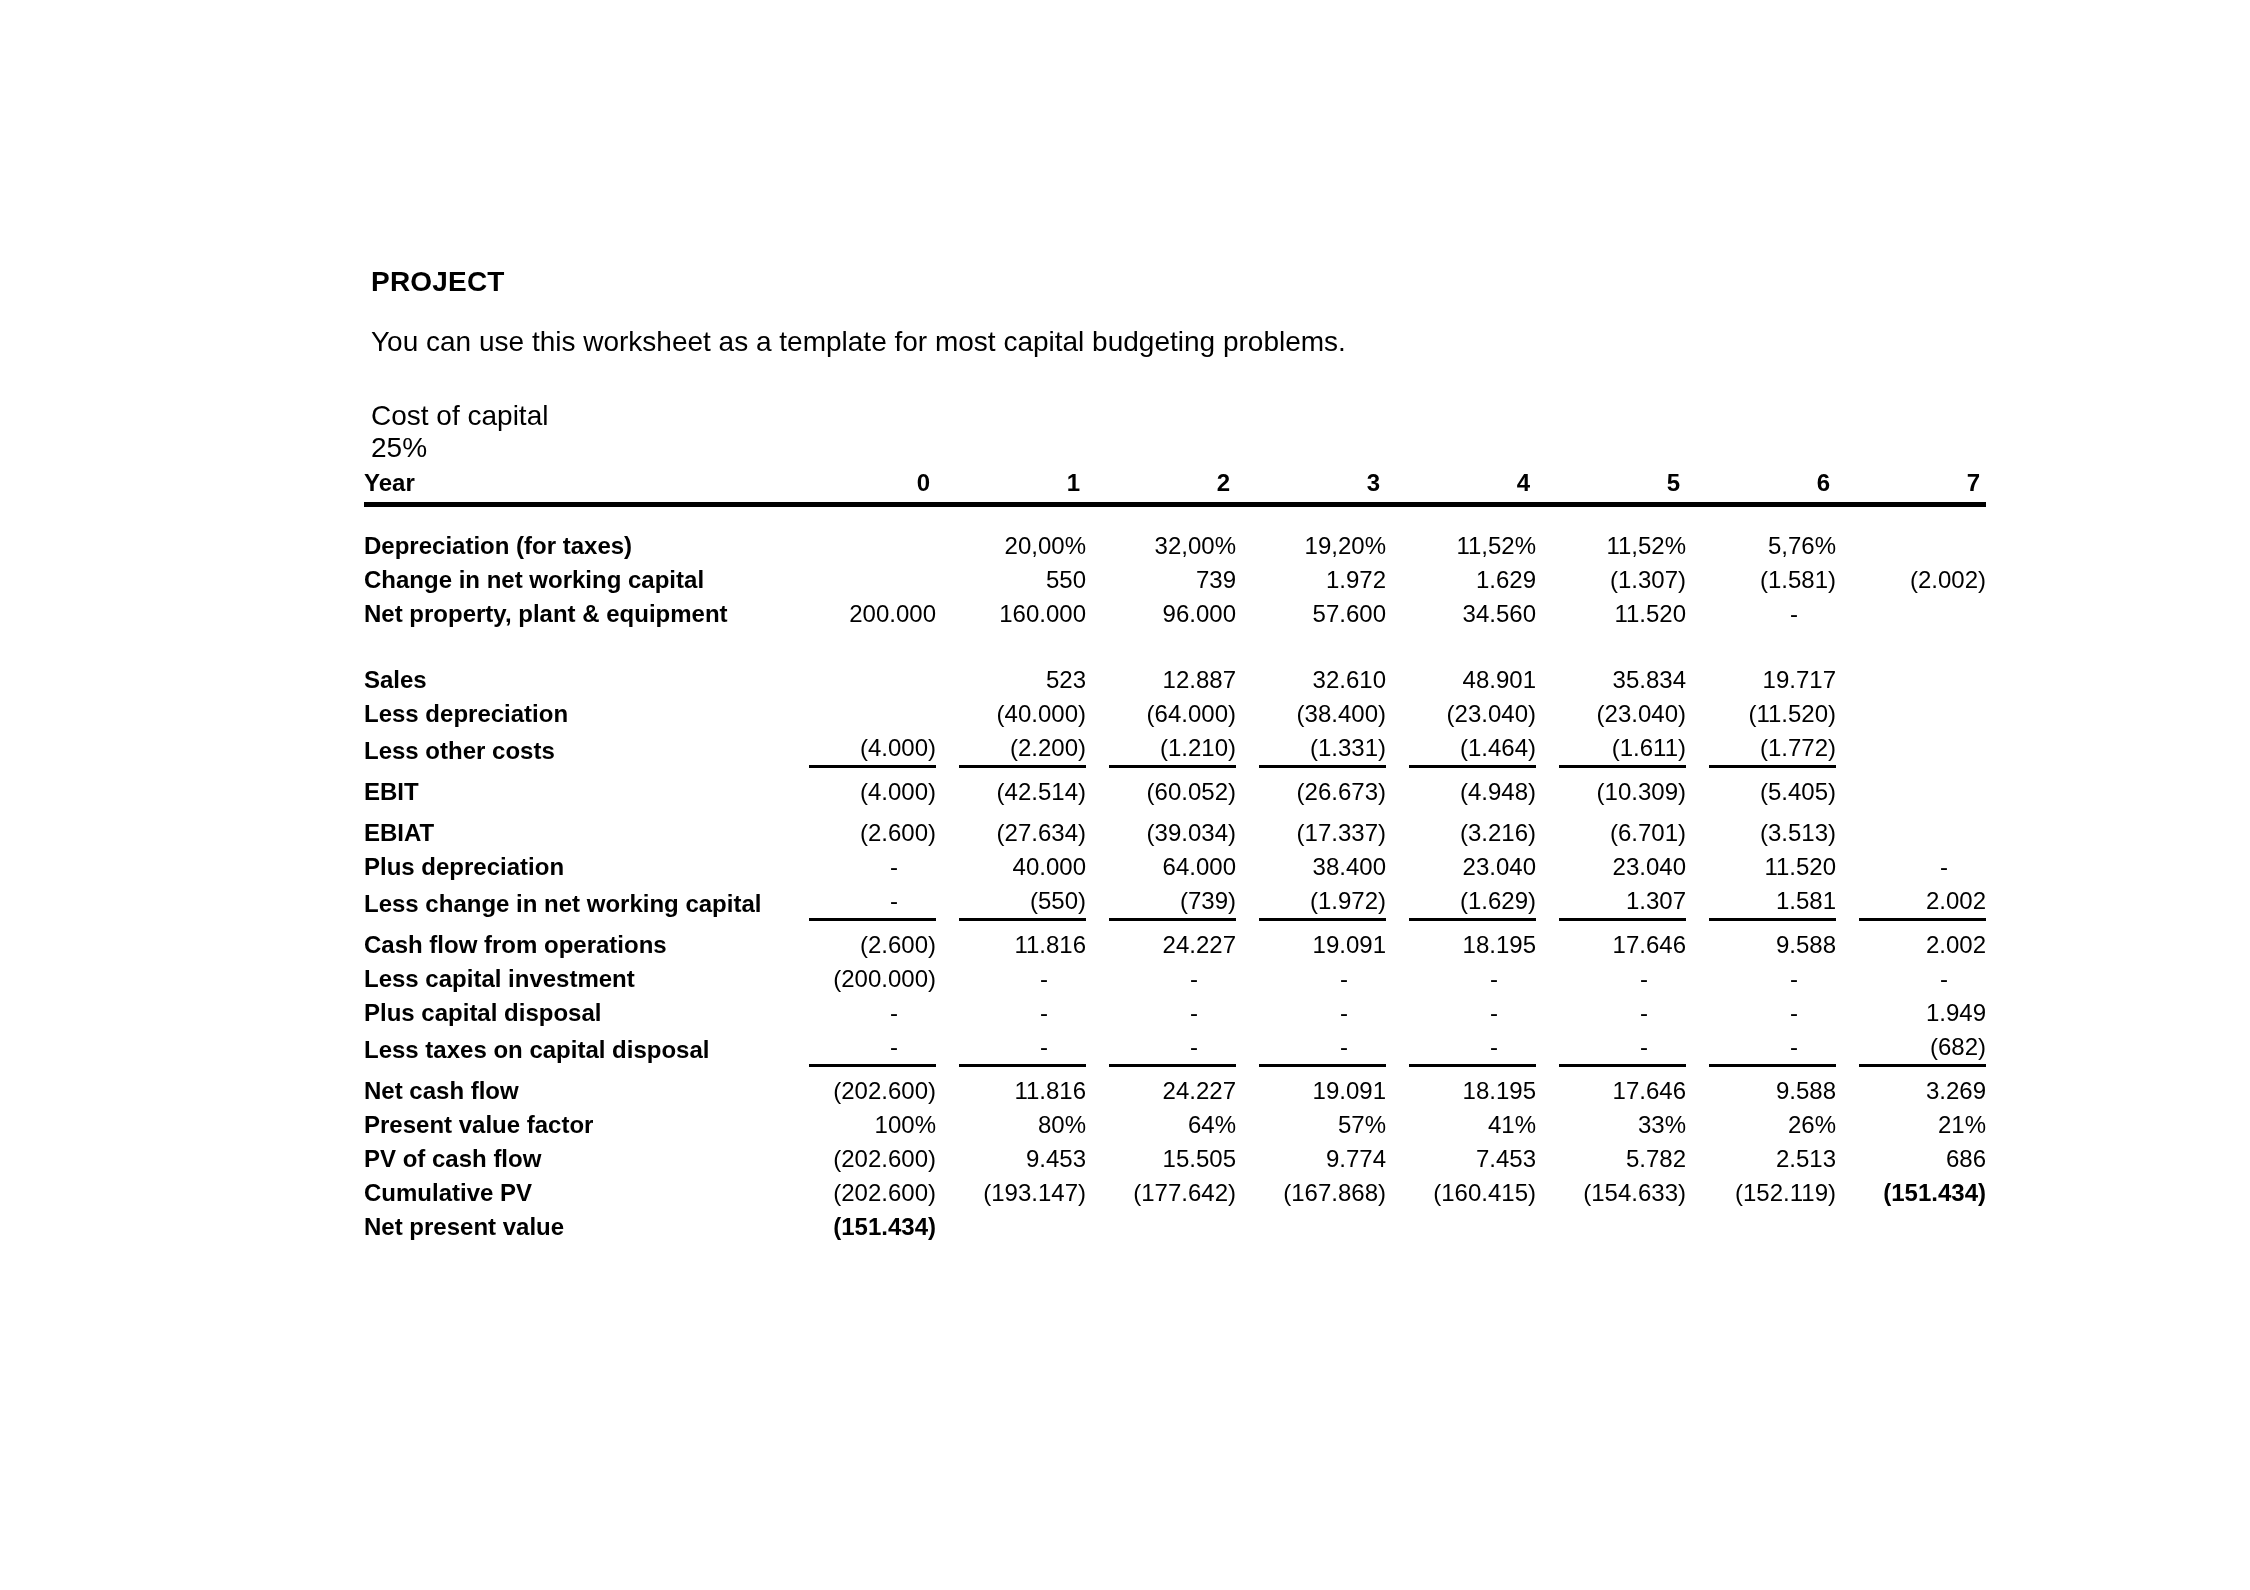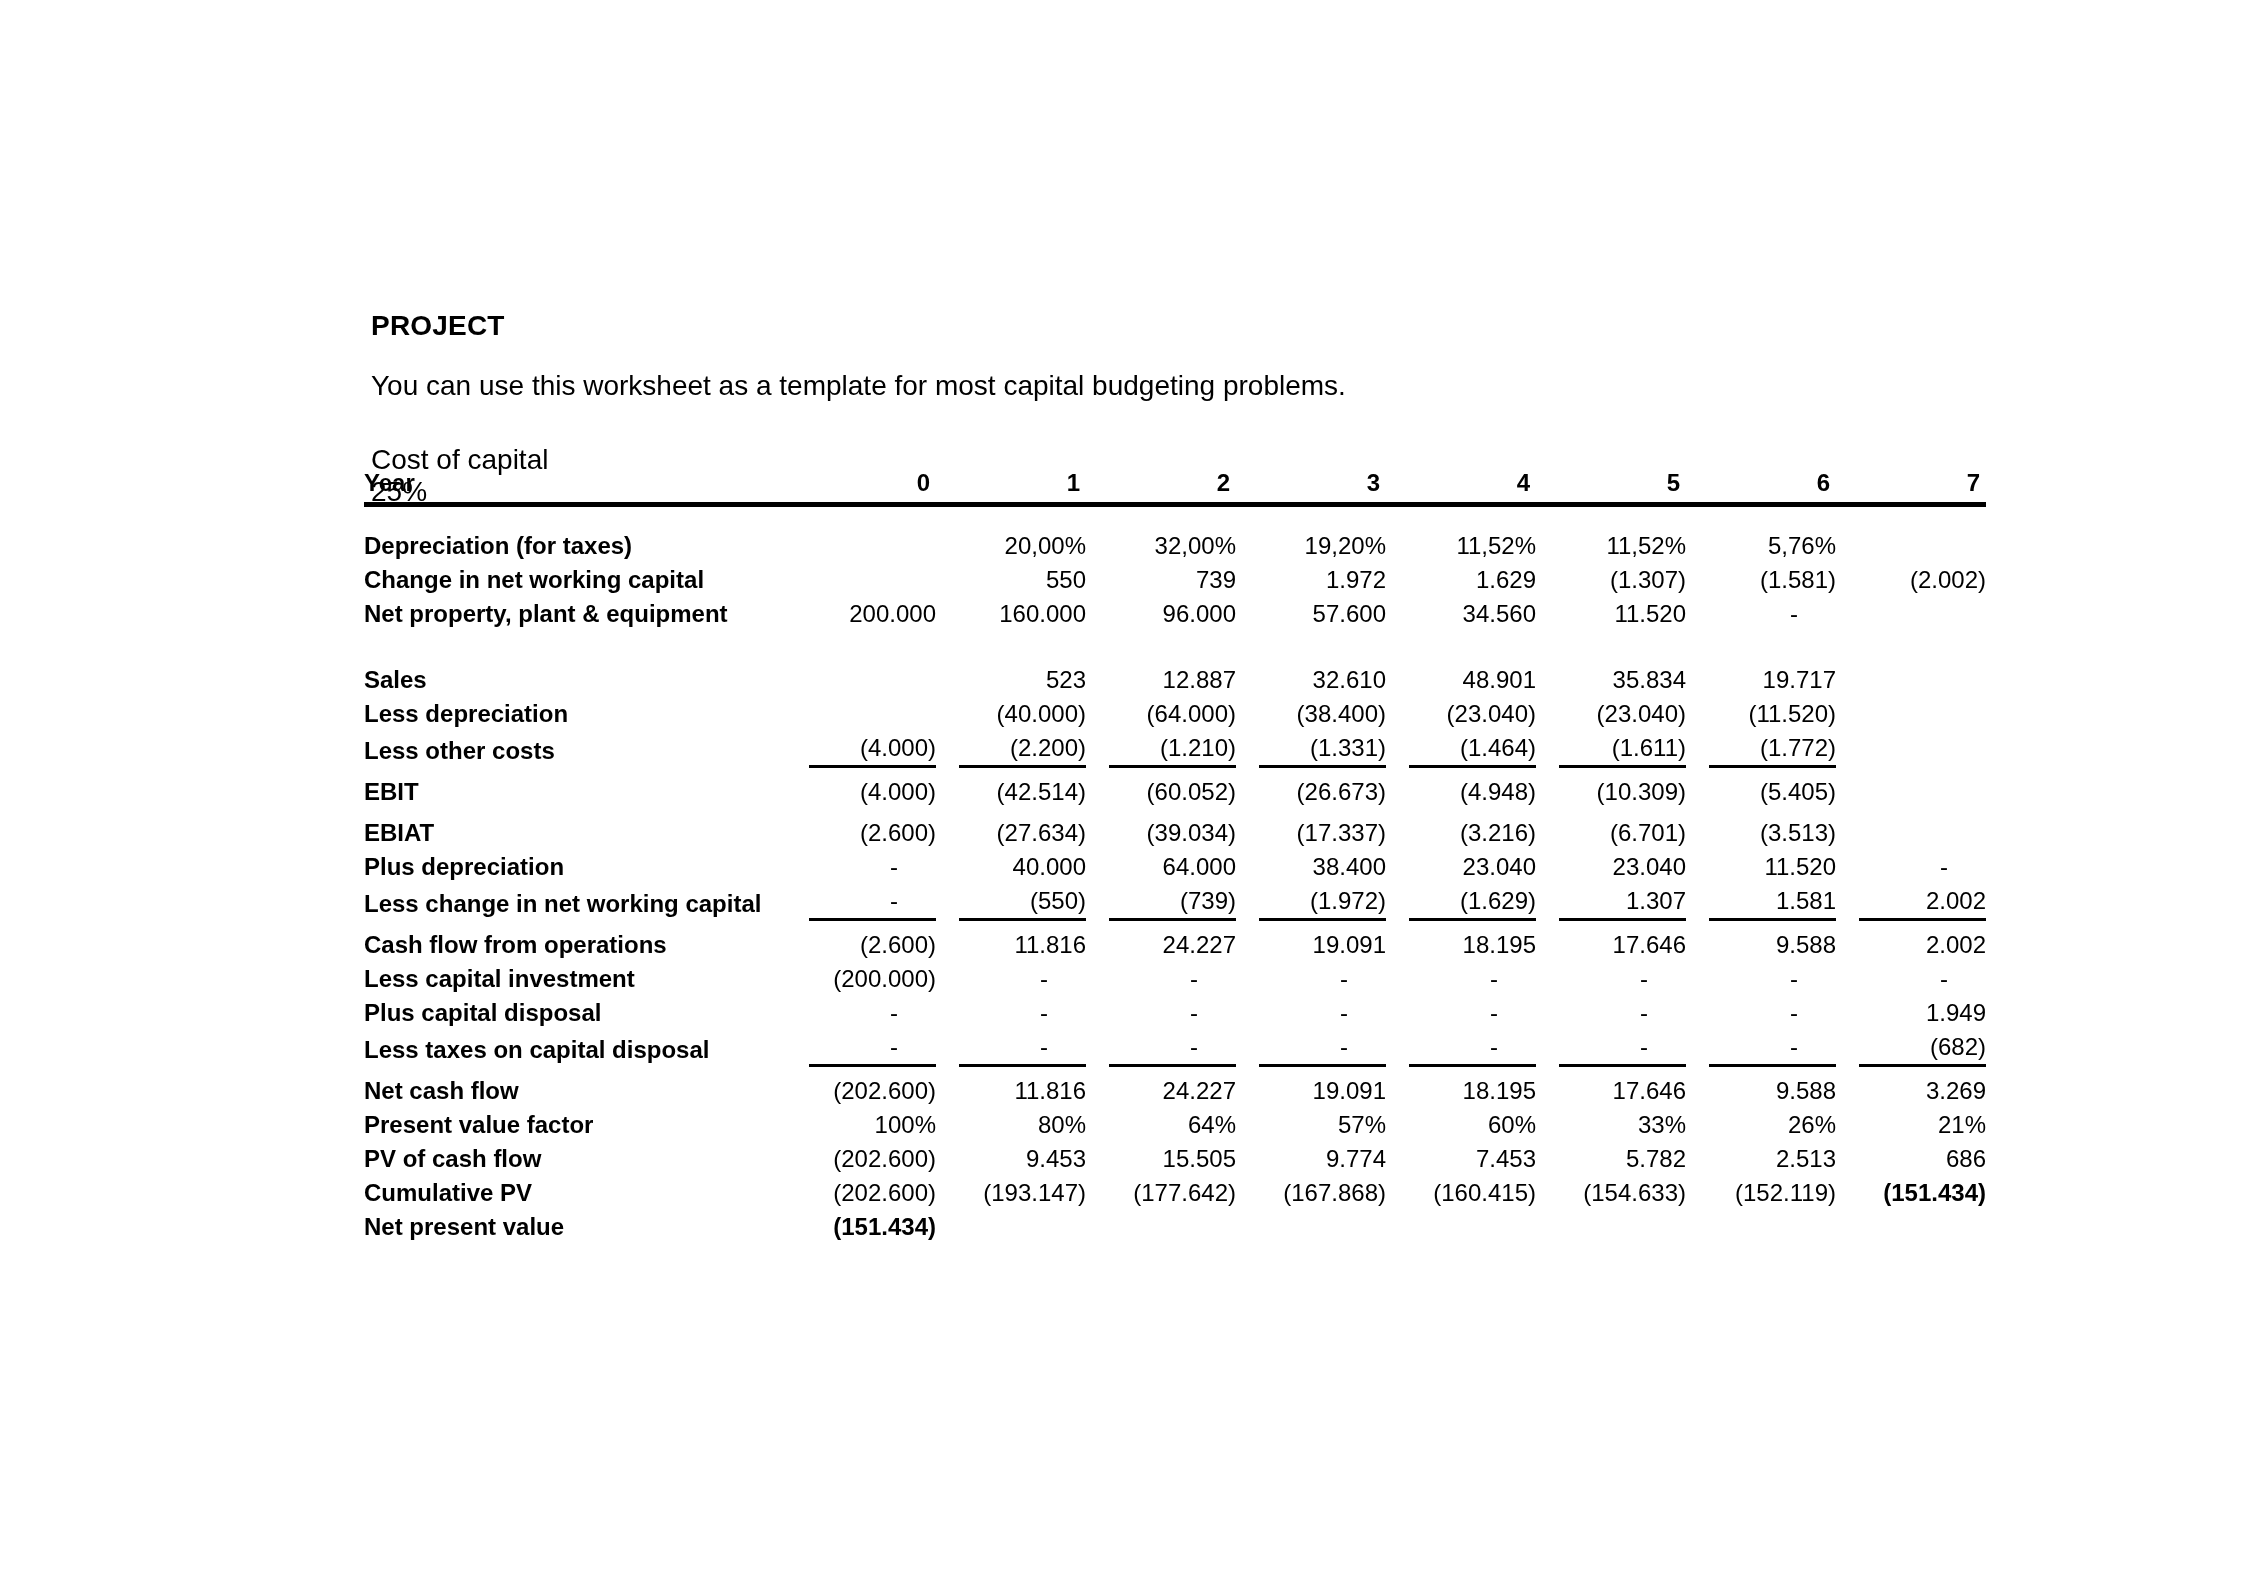"PROJECT" .abs { margin-top: 44px -> none }
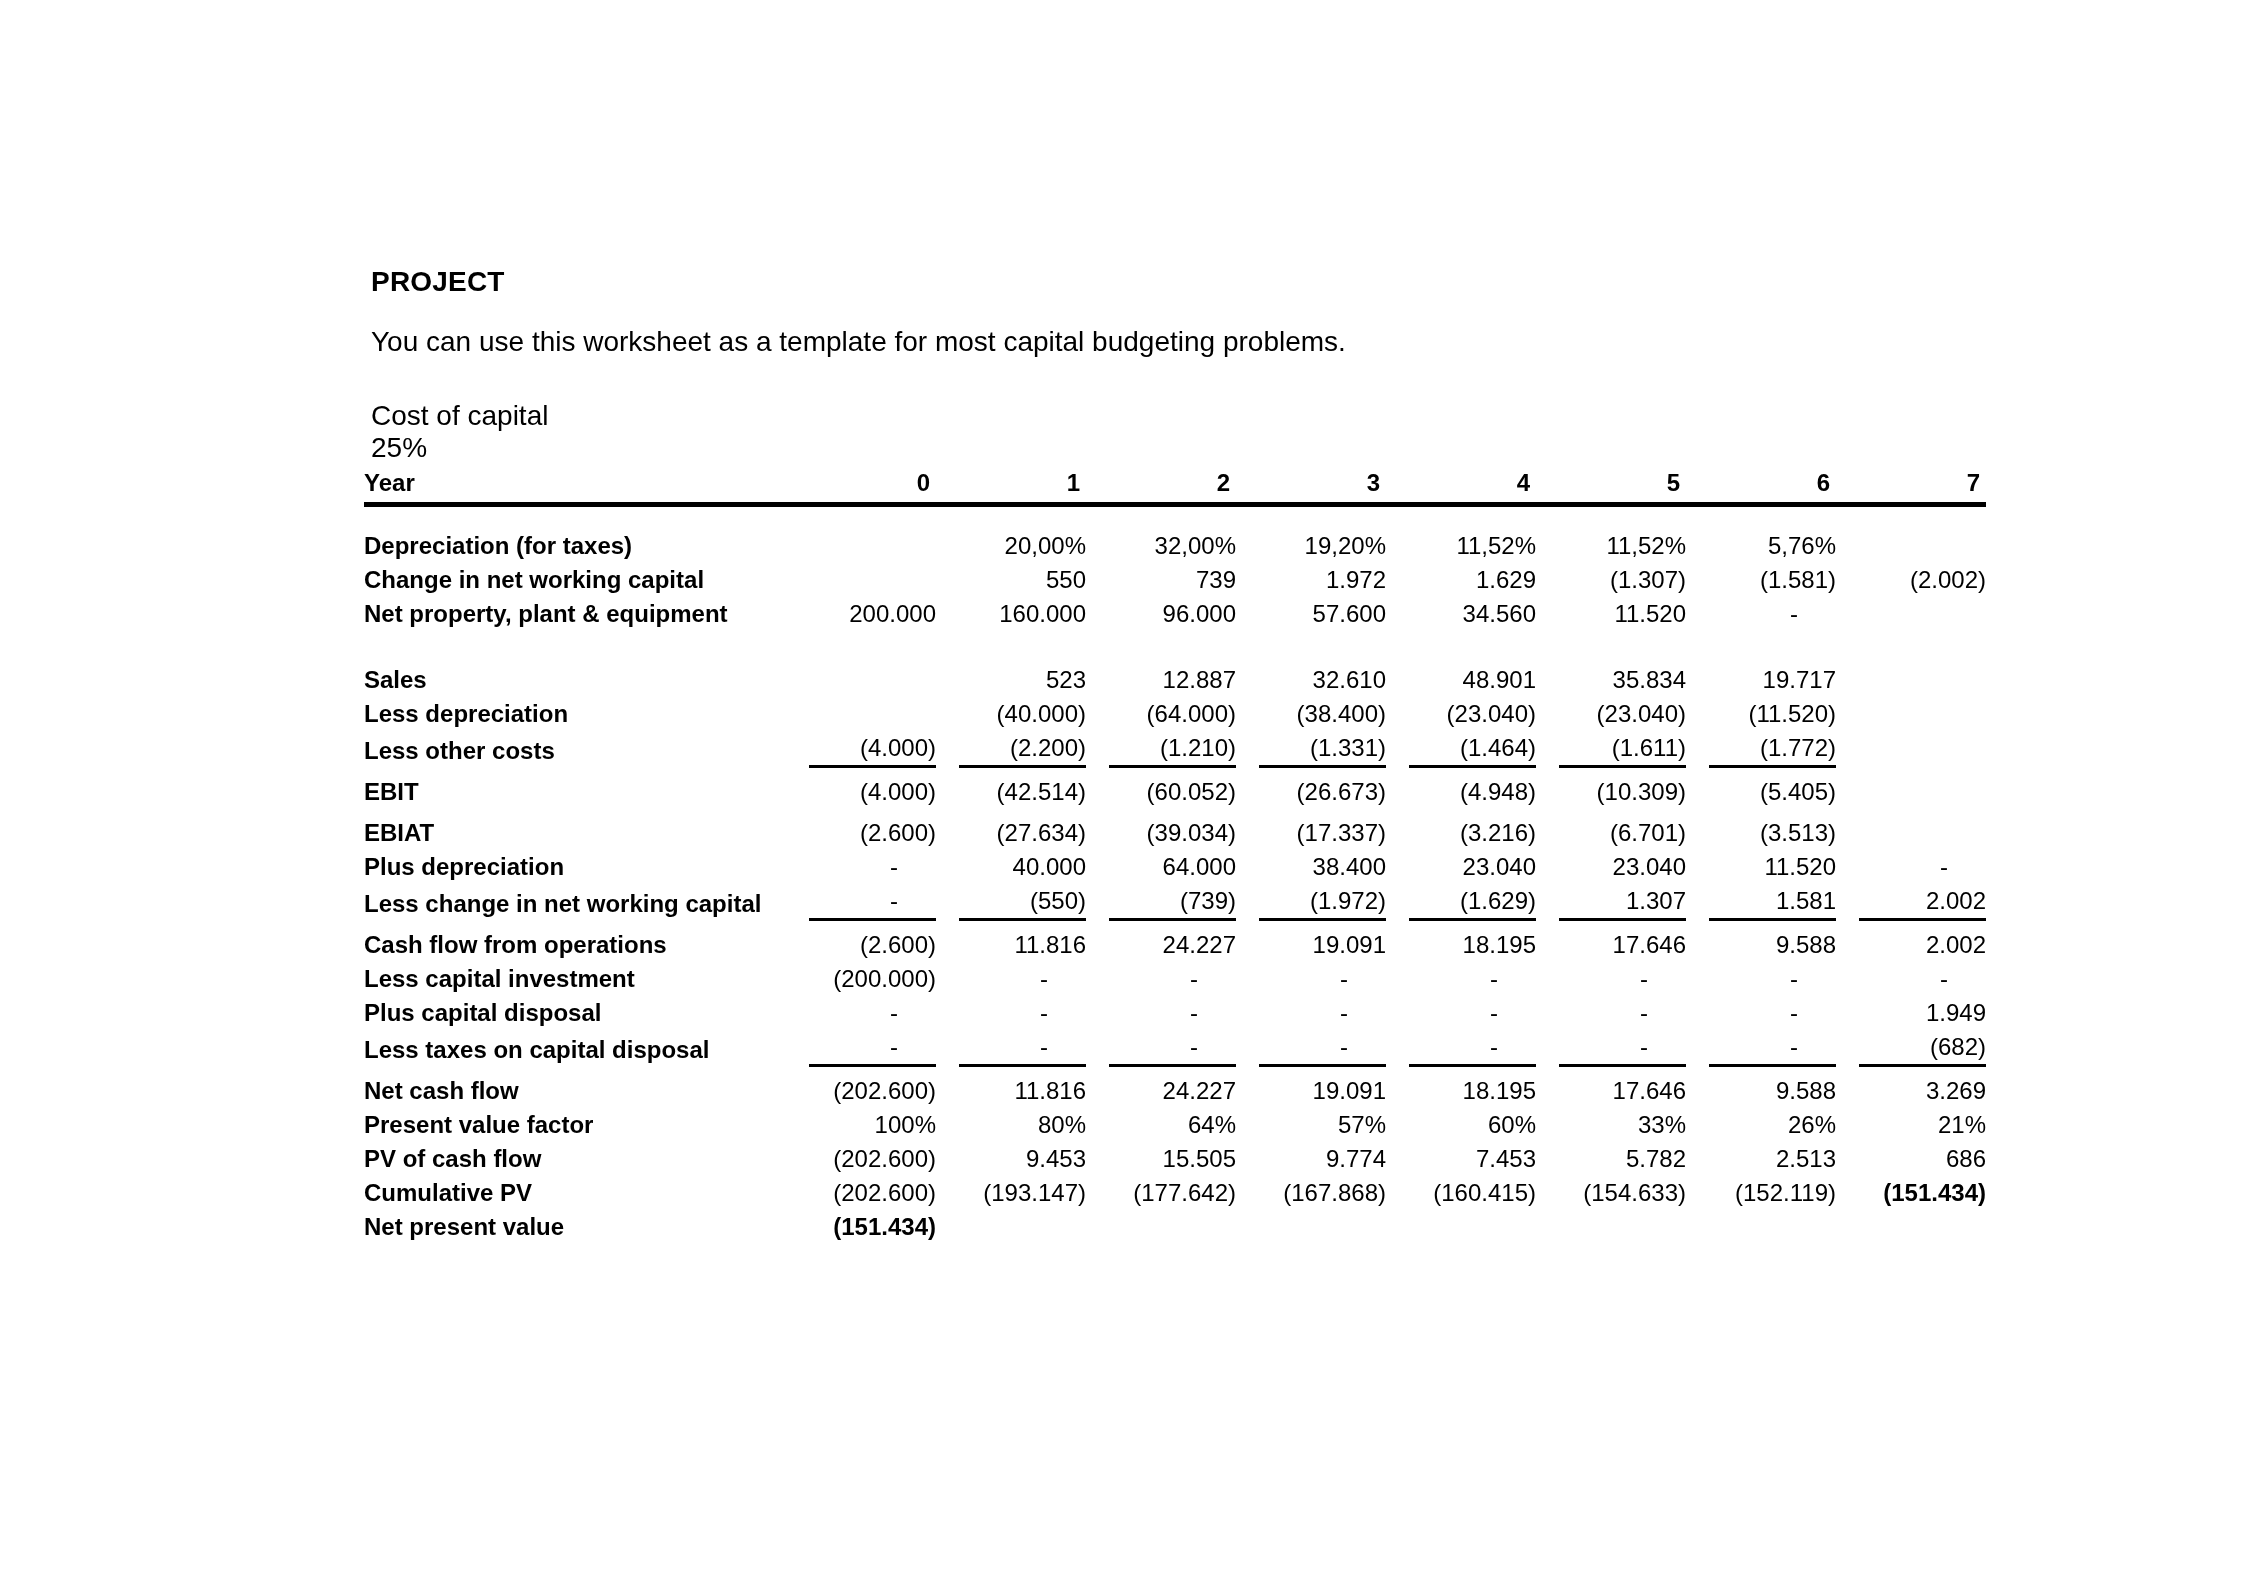"60%" span.num { text: 60% -> 41% }
